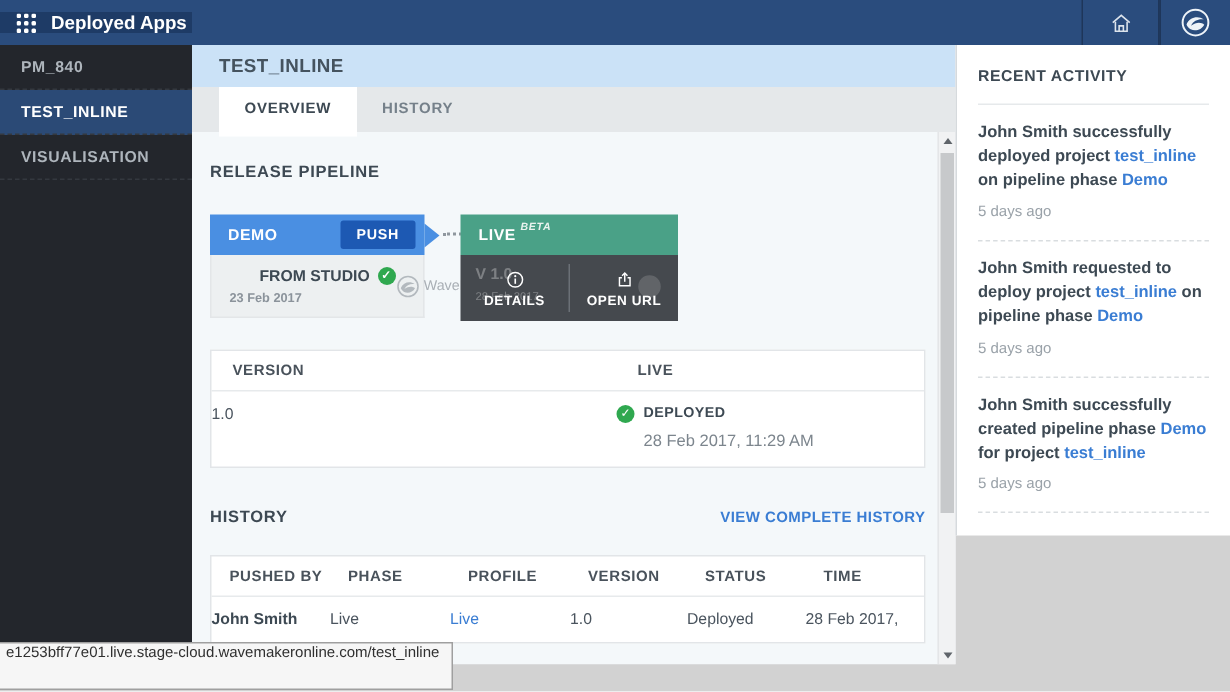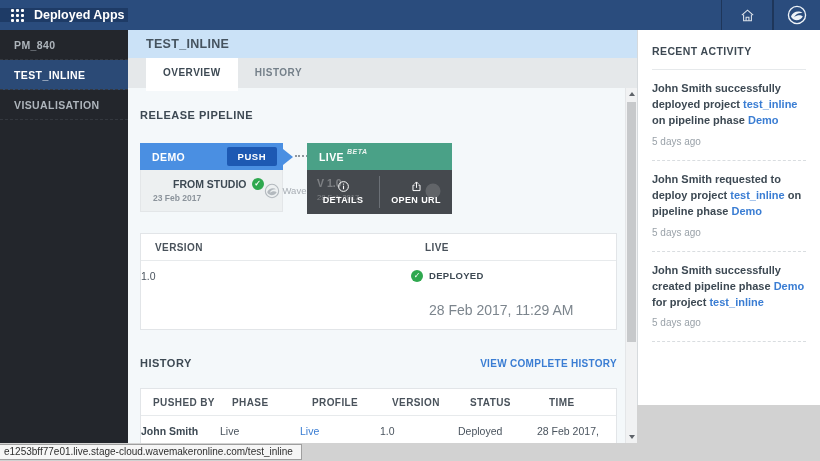"RECENT ACTIVITY" .activity { height: 375px -> 327px }
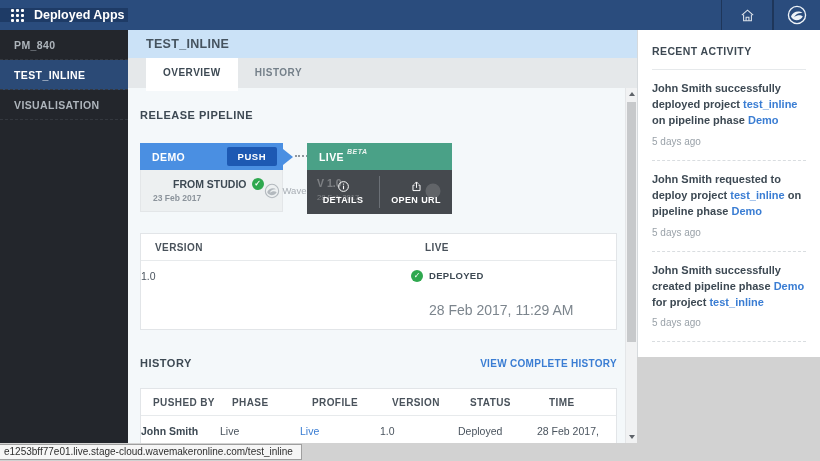"28 Feb 2017, 11:29 AM" .dep-time { font-size: 14px -> 11px; margin-top: 21px -> 7px }
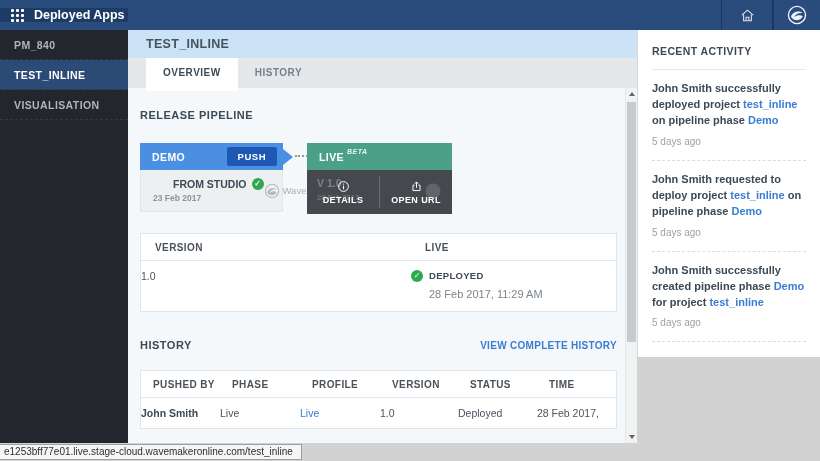"e1253bff77e01.live.stage-cloud.wavemaker" .link-preview { padding: 1px 8px 2px 4px -> 1px 8px 18px 4px }
